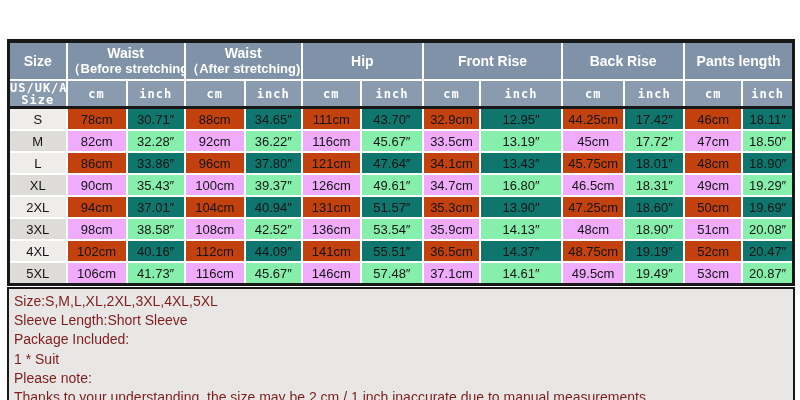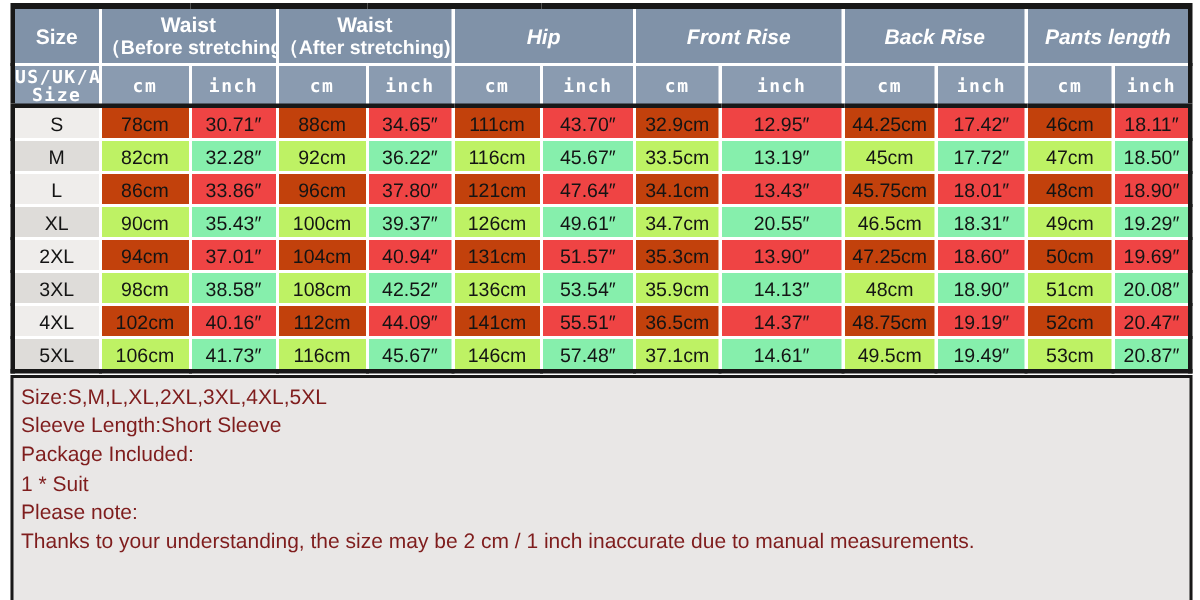"Size" table.size-chart { margin-top: none -> 37px }
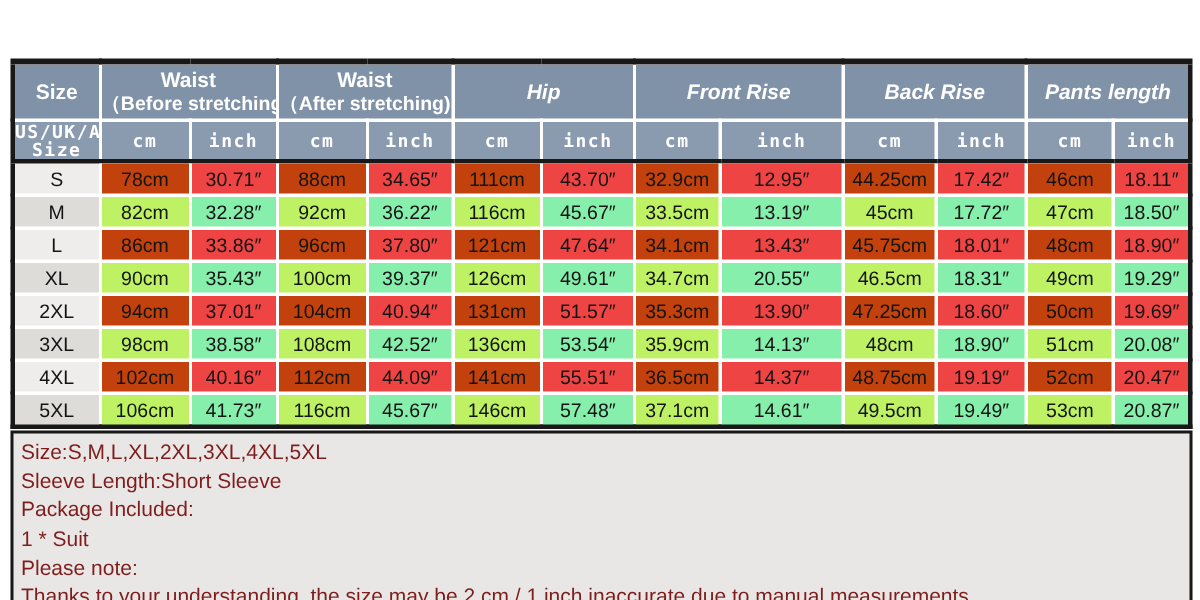"Hip" tr.h1 th.one-line .g-title { font-style: italic -> none }
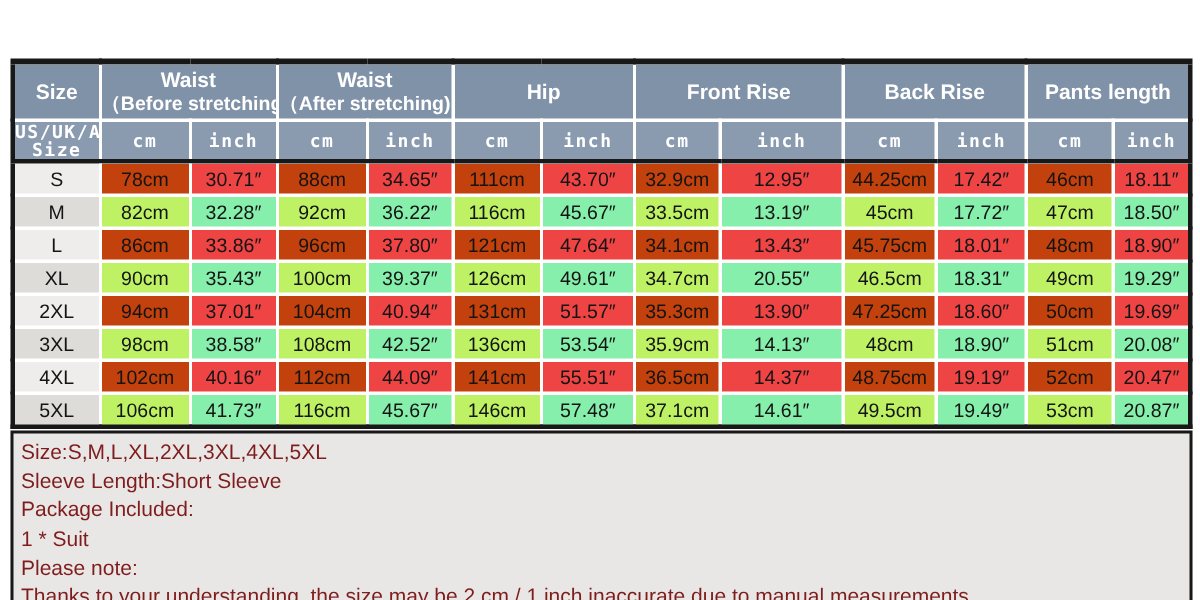"30.71″" tbody tr.odd td.inch-cell { background: #ef4444 -> #0f766e }
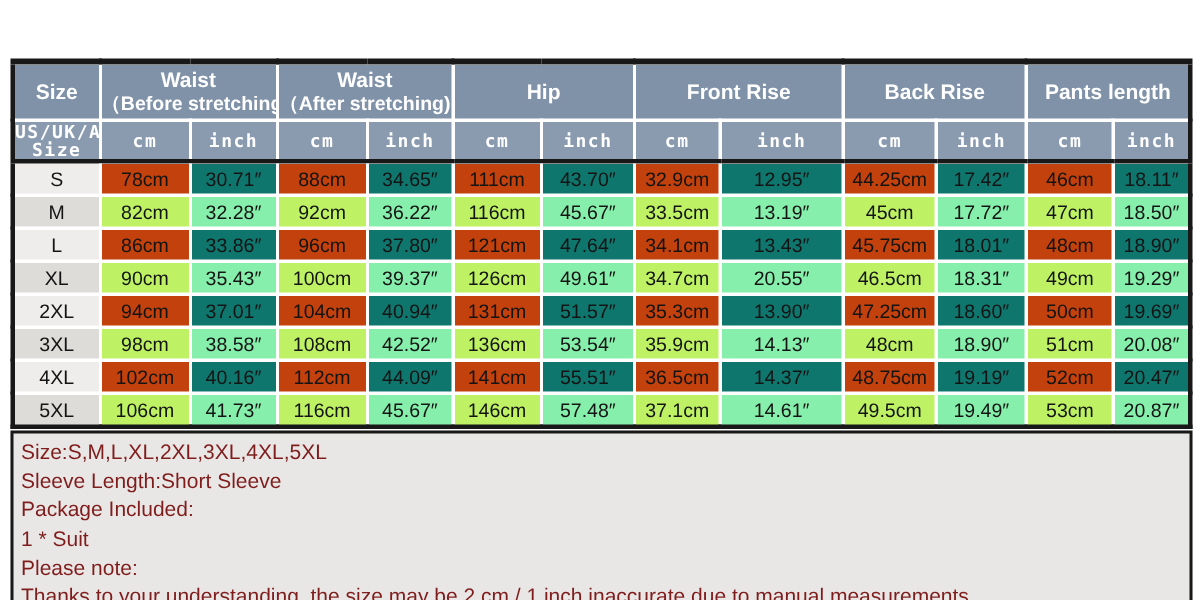"82cm" tbody tr.even td.cm-cell { background: #bef264 -> #f0abfc }
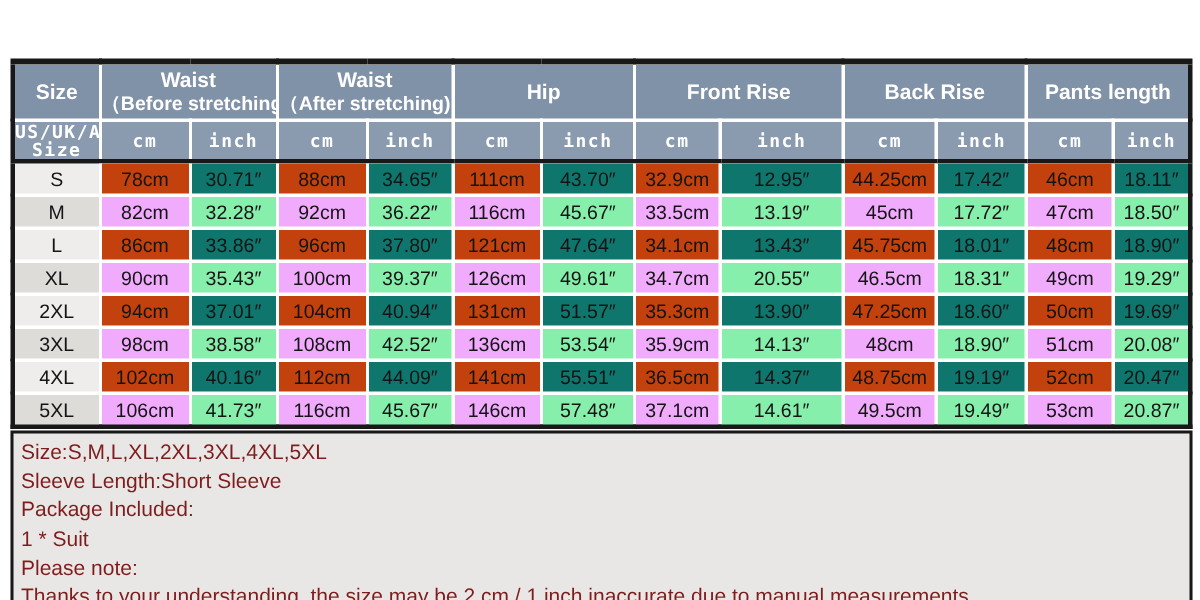"20.55″" td.inch-cell { text: 20.55 -> 16.80 }
